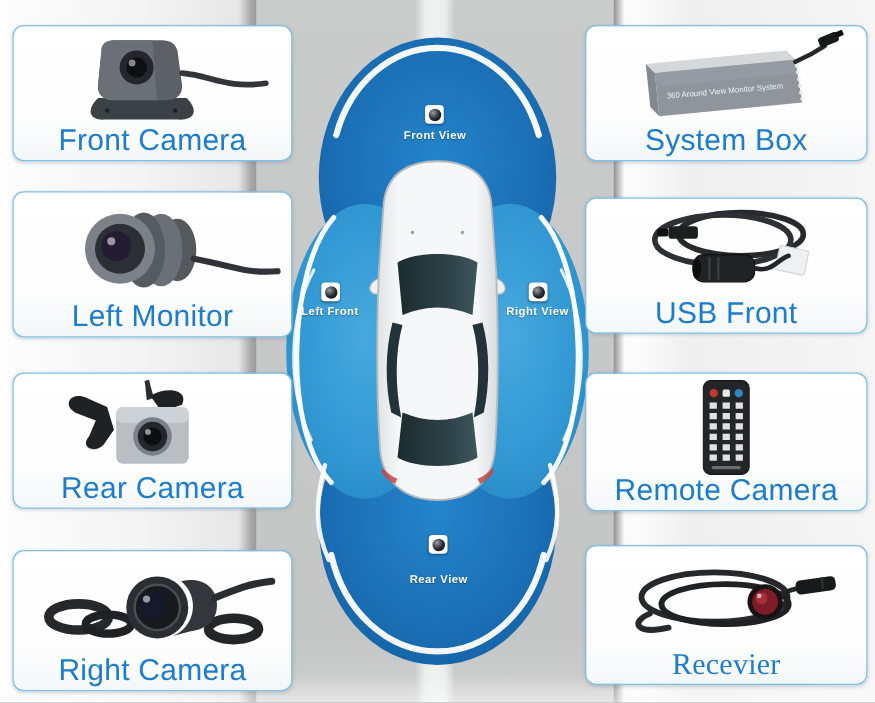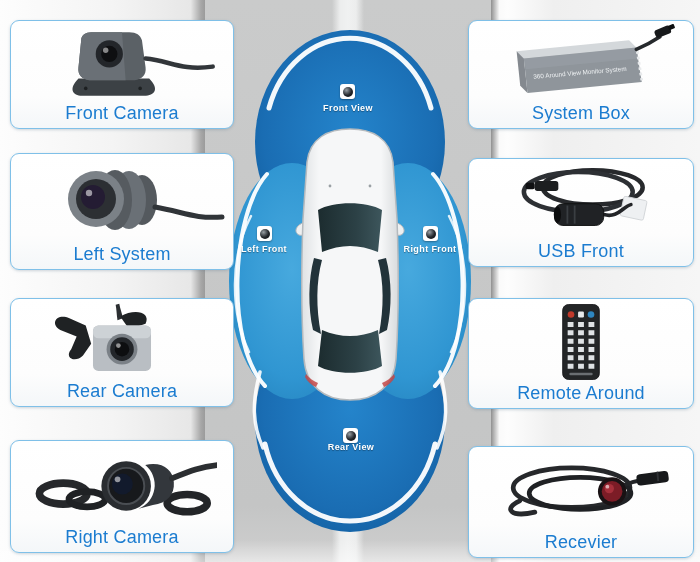"Front Camera" .card .card-label { font-size: 18px -> 24px }
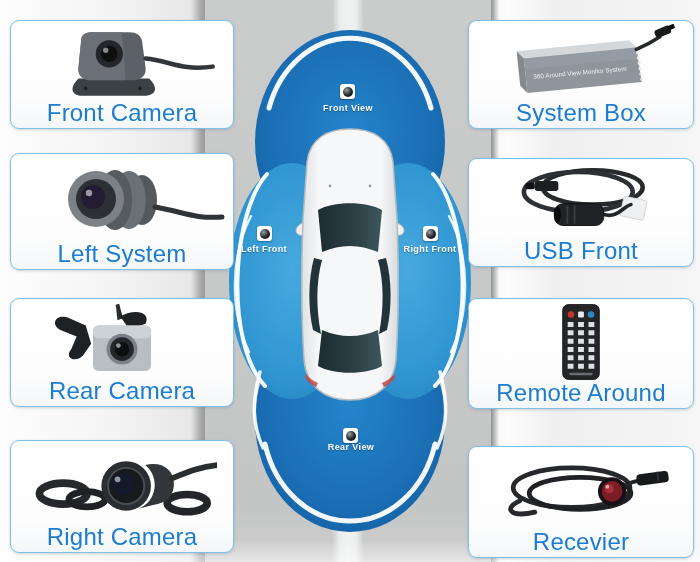"Left System" div.card-label { text: System -> Monitor }
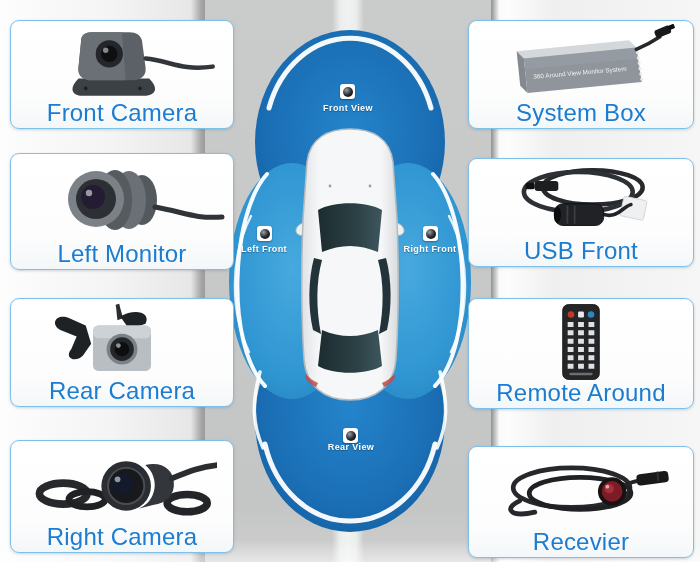"Right Front" div.view-label { text: Front -> View }
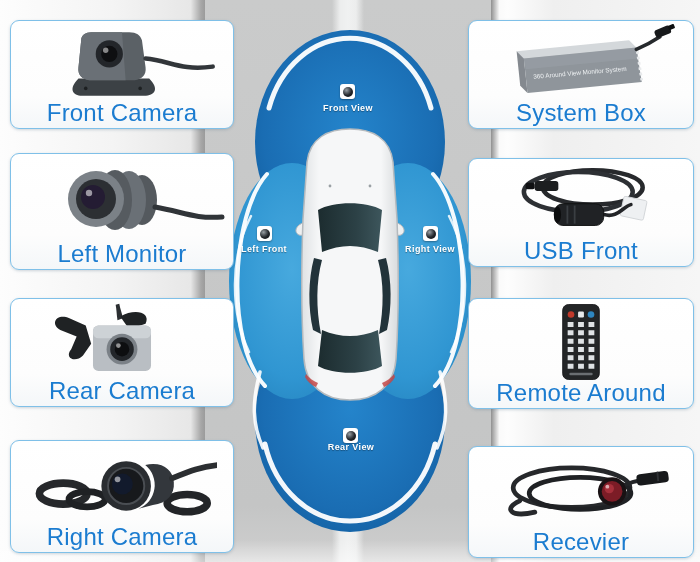"Remote Around" div.card-label { text: Around -> Camera }
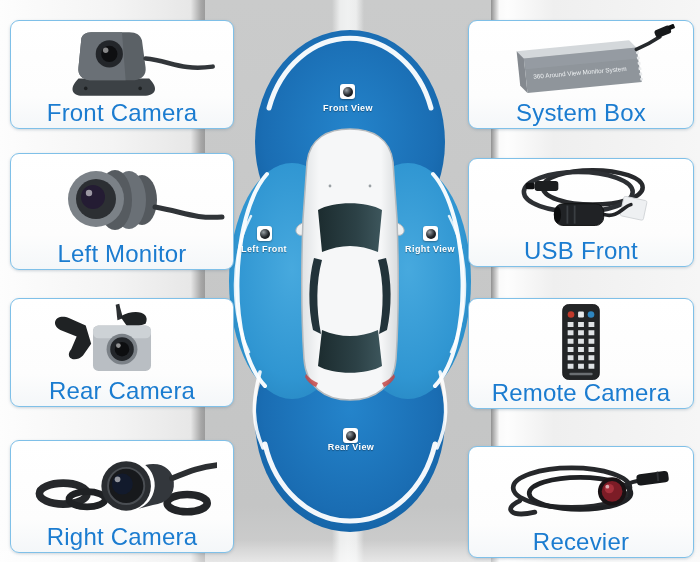"Rear View" div.view-label { top: 442px -> 458px }
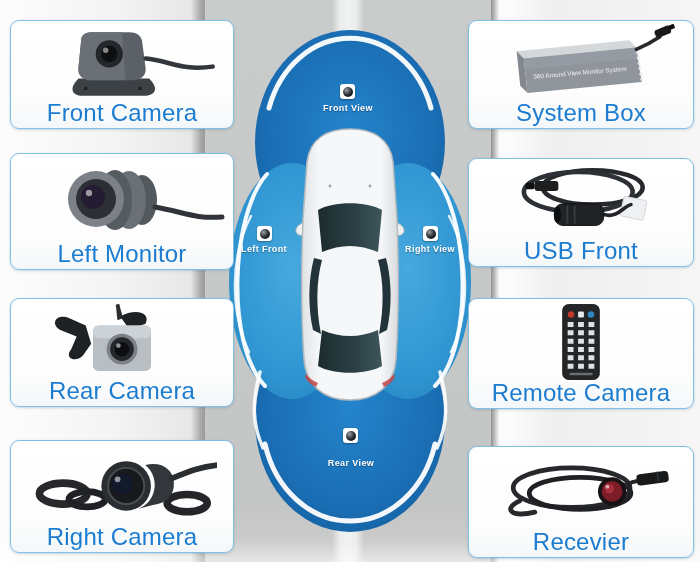"Right Camera" .c-l4 { align-items: center -> none }
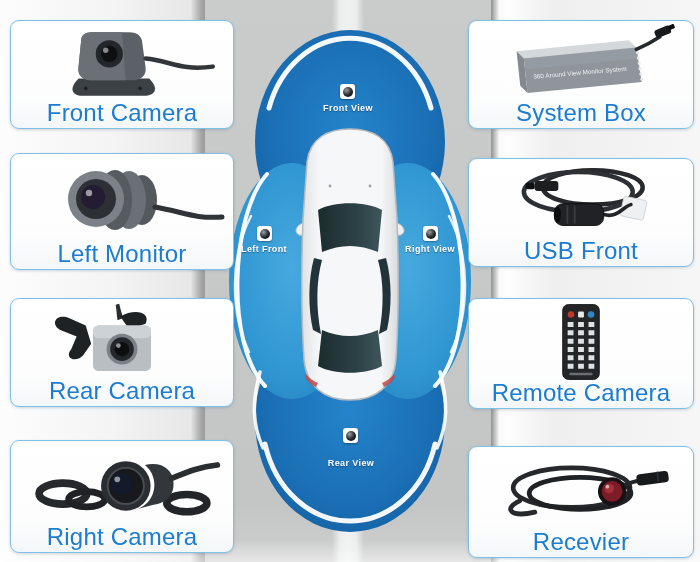"Recevier" .c-r4 { font-family: none -> Liberation Serif, serif; top: 446px -> 436px }
